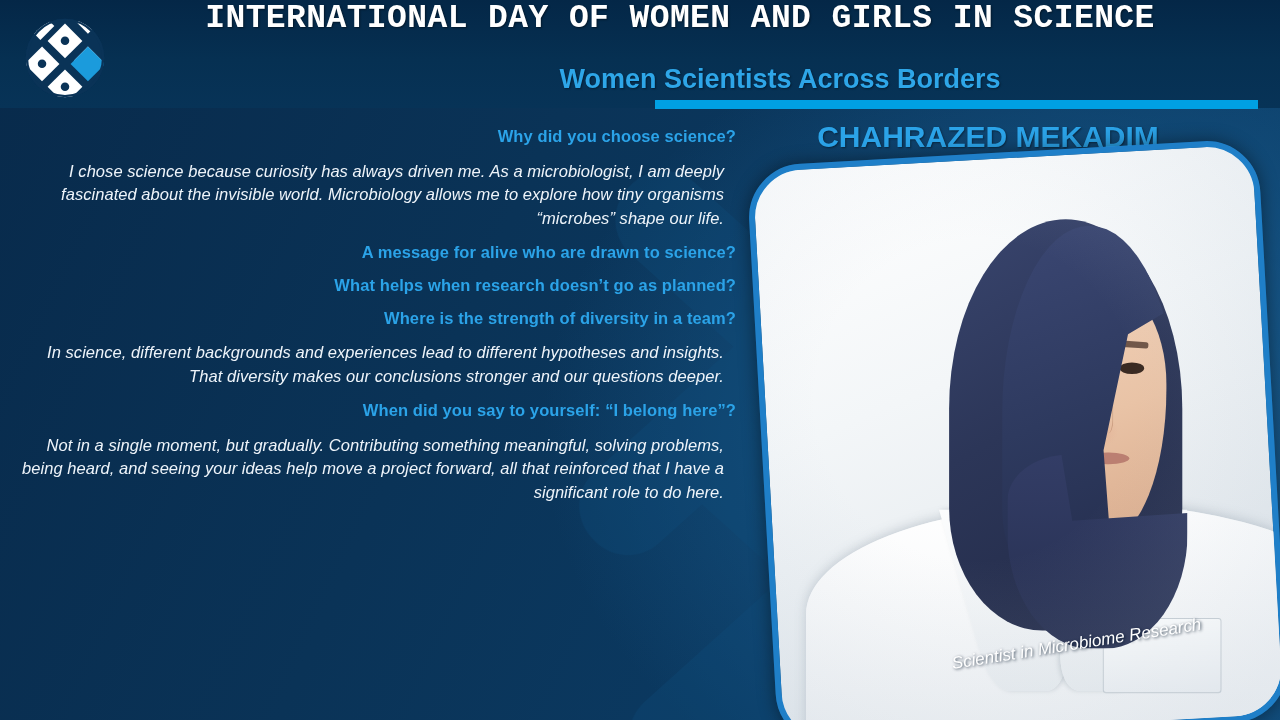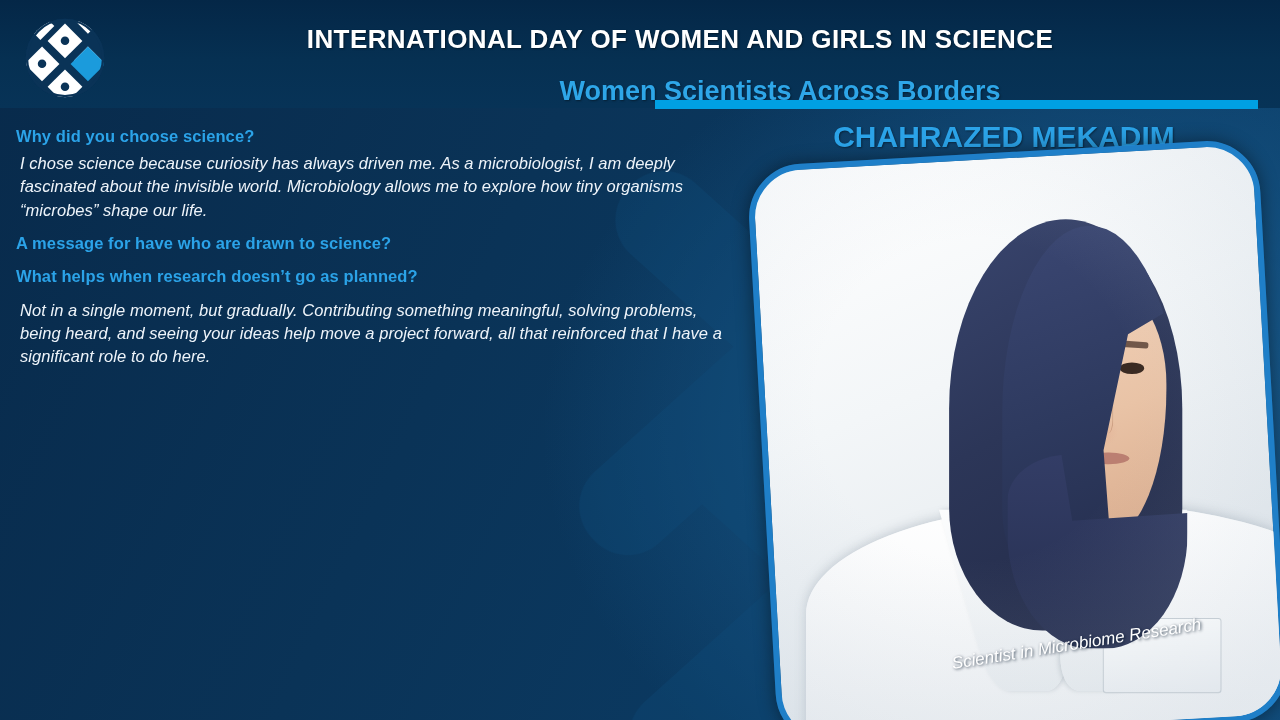"INTERNATIONAL DAY OF WOMEN AND" .headline { font-family: none -> Liberation Mono, monospace; font-size: 26px -> 33px; top: 24px -> 0 }
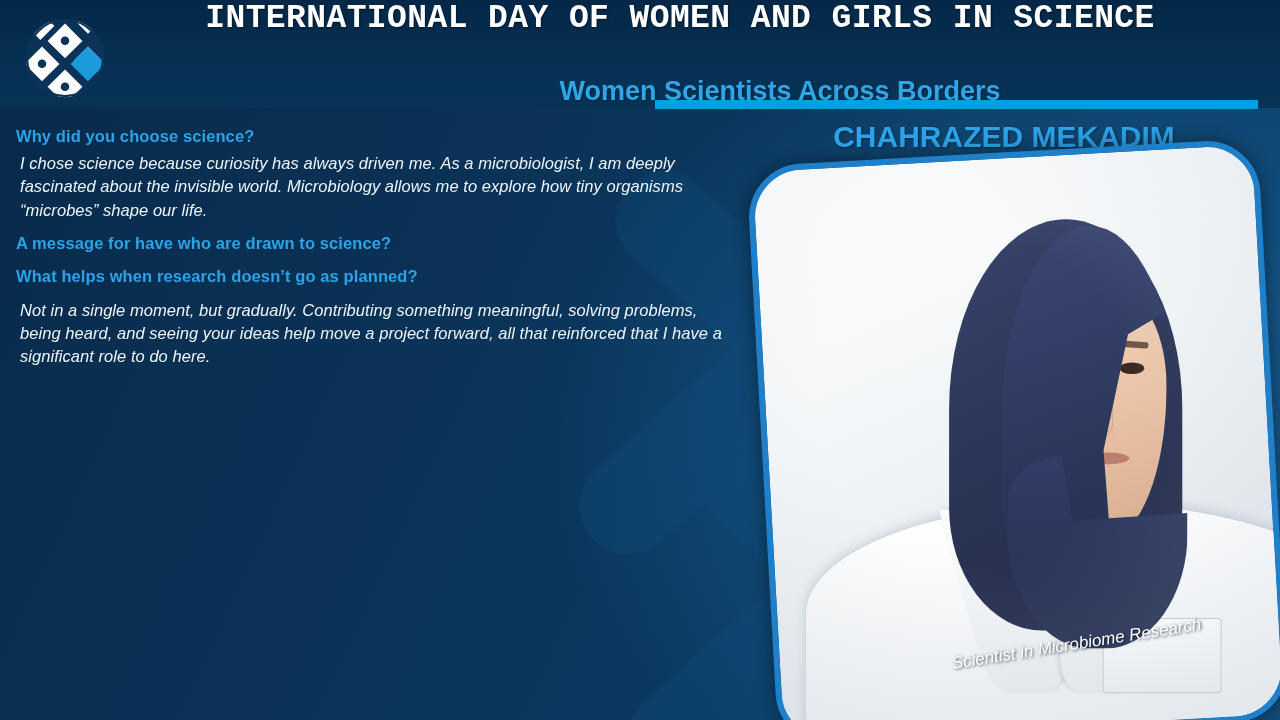"Women Scientists Across Borders" .subheadline { top: 76px -> 64px }
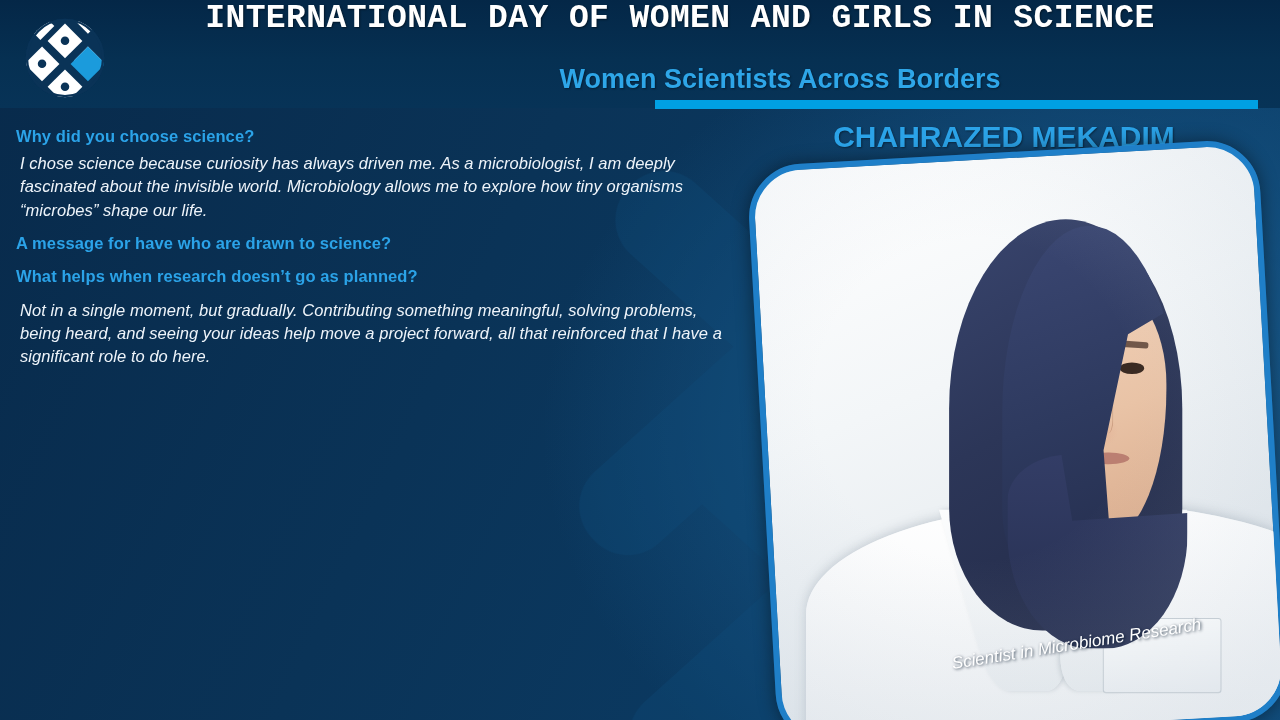"Why did you choose science?" .qa-col { left: 16px -> 8px; text-align: none -> right }
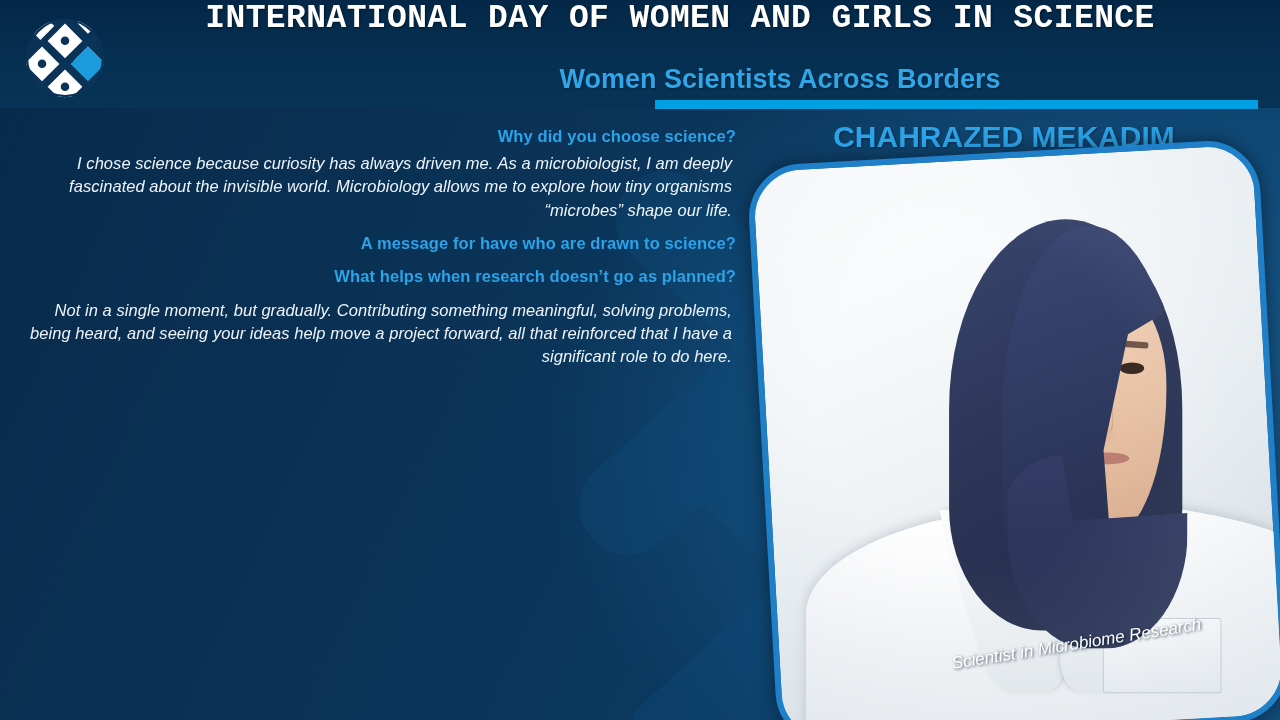"CHAHRAZED MEKADIM" .person-name { left: 744px -> 728px }
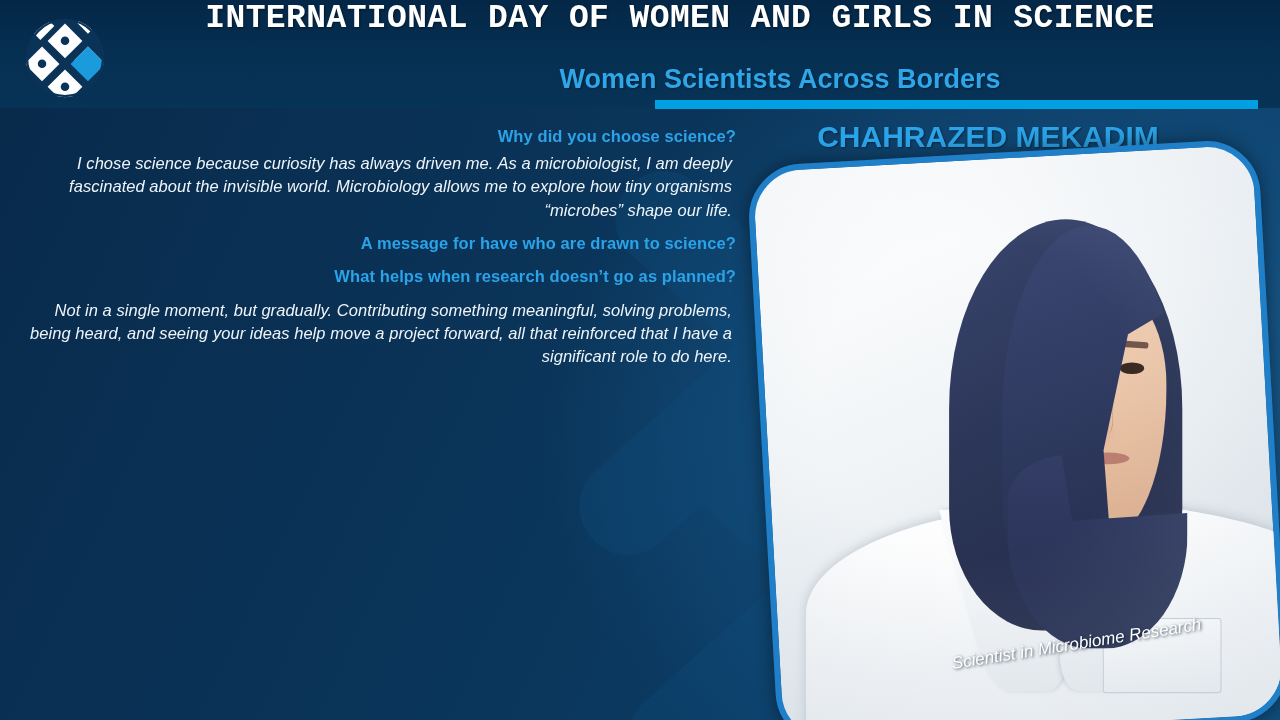"I chose science because curiosity" .a { margin: 4px -> 12px }
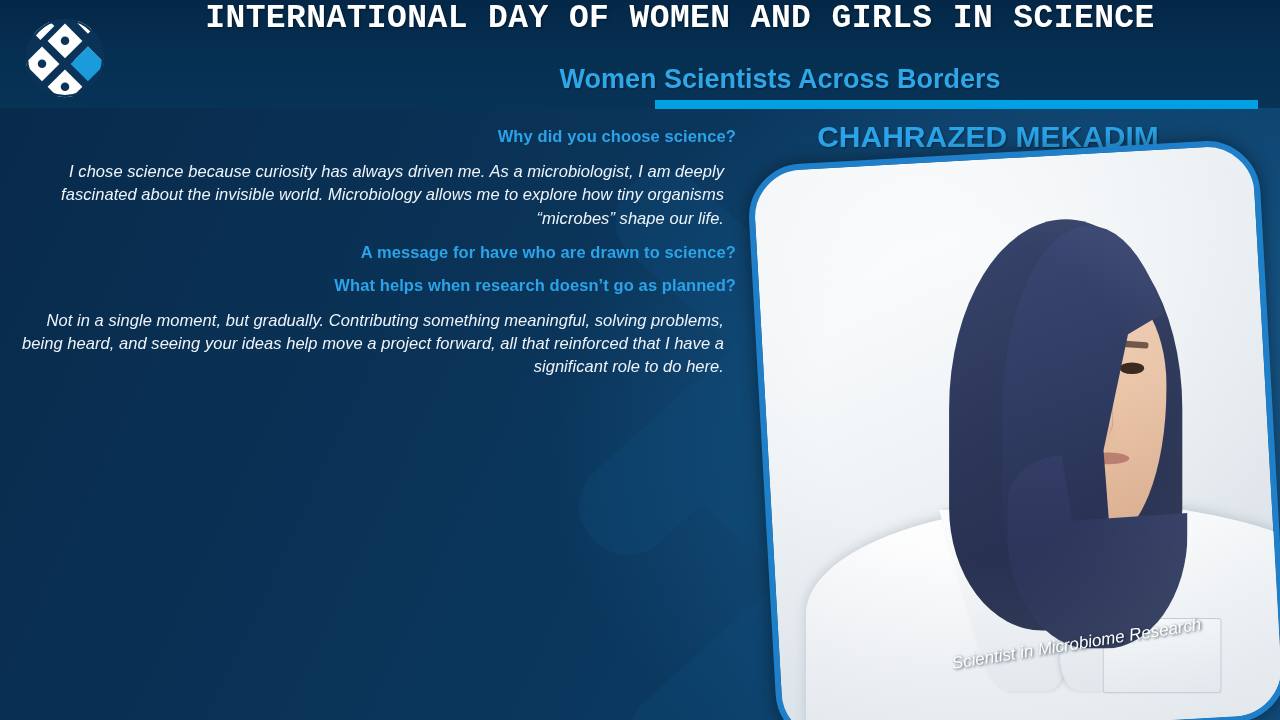"A message for have who" p.q { text: have -> alive }
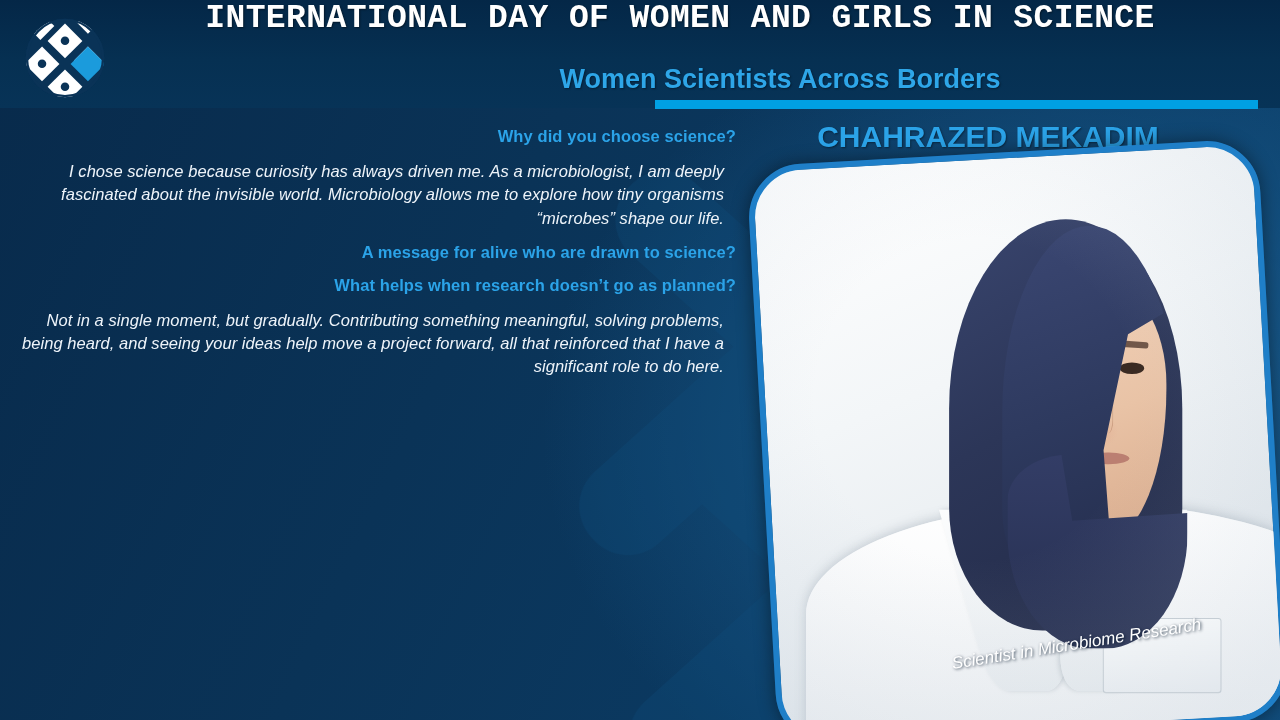"Where is the strength of" p.q { html: none -> <p>Where is the strength of diversity in a team?</p> }
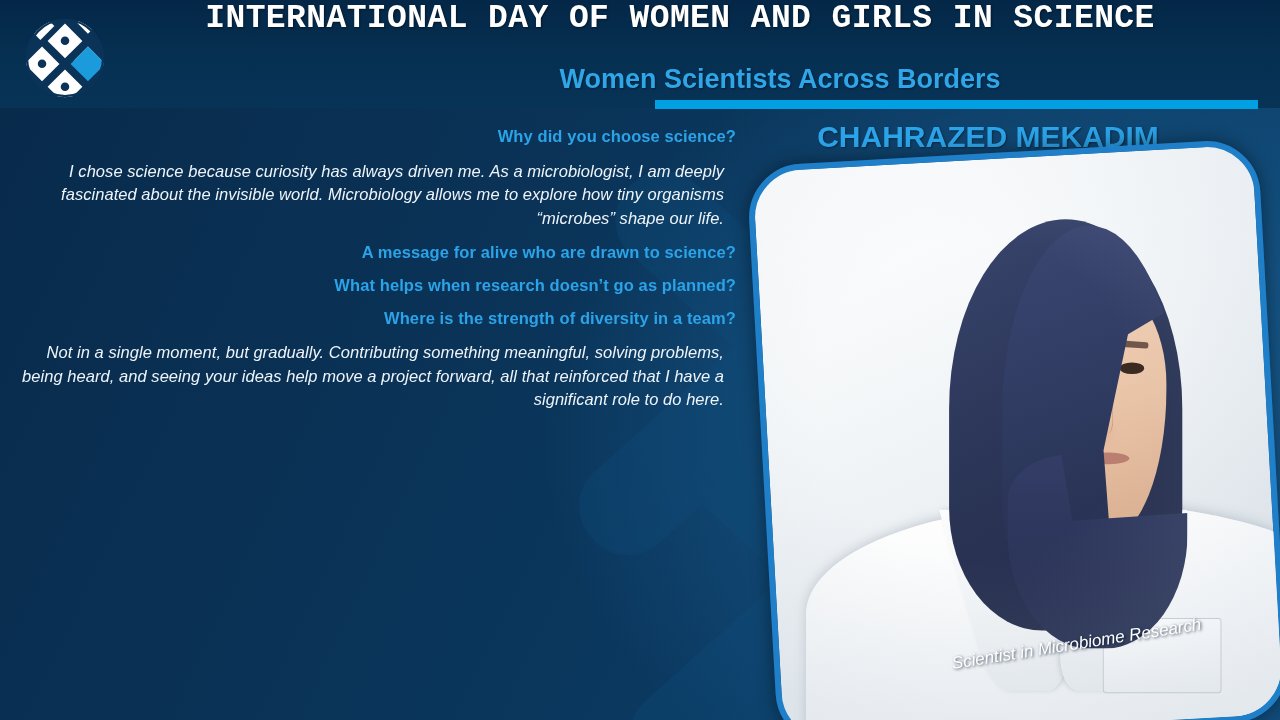"In science, different backgrounds and" p.a { html: none -> <p>In science, different backgrounds and experiences lead to different hypotheses and insights. That diversity makes our conclusions stronger and our questions deeper.</p> }
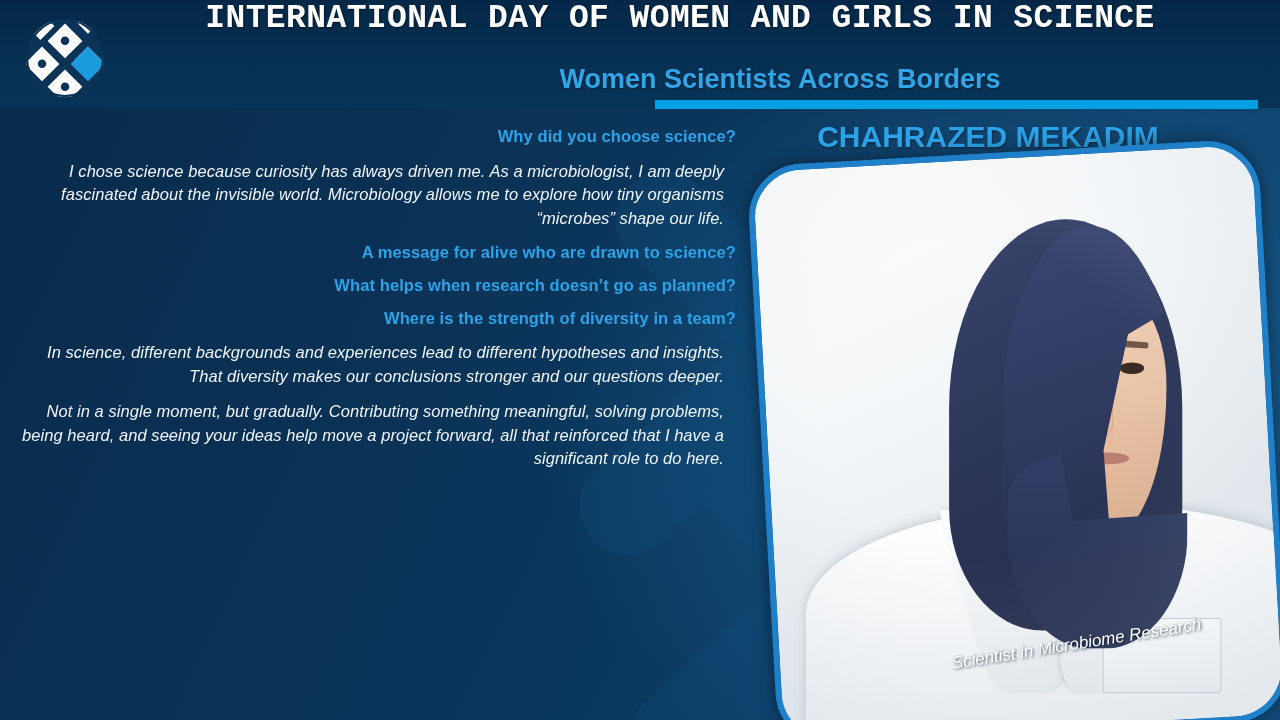"When did you say to" p.q { html: none -> <p>When did you say to yourself: “I belong here”?</p> }
